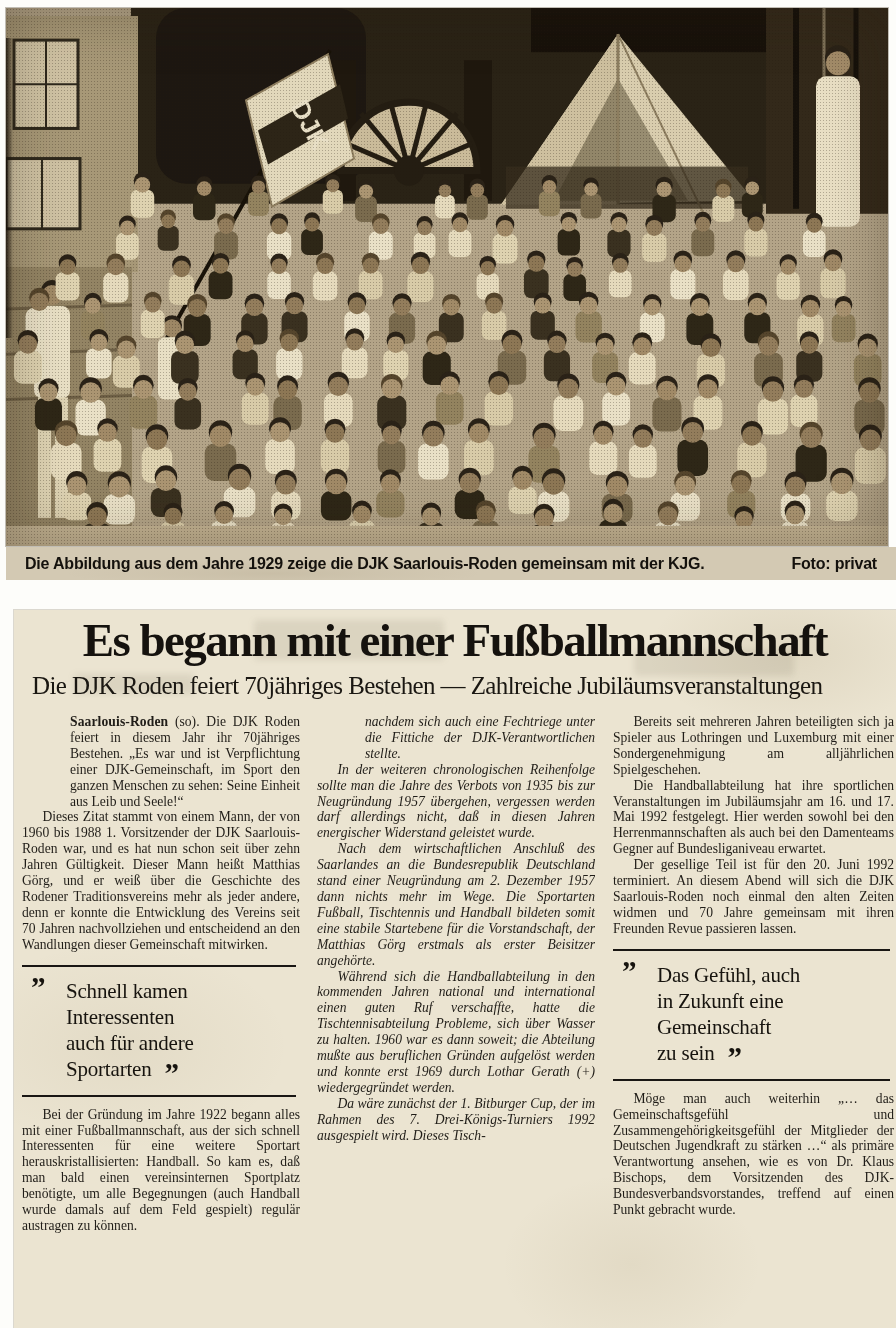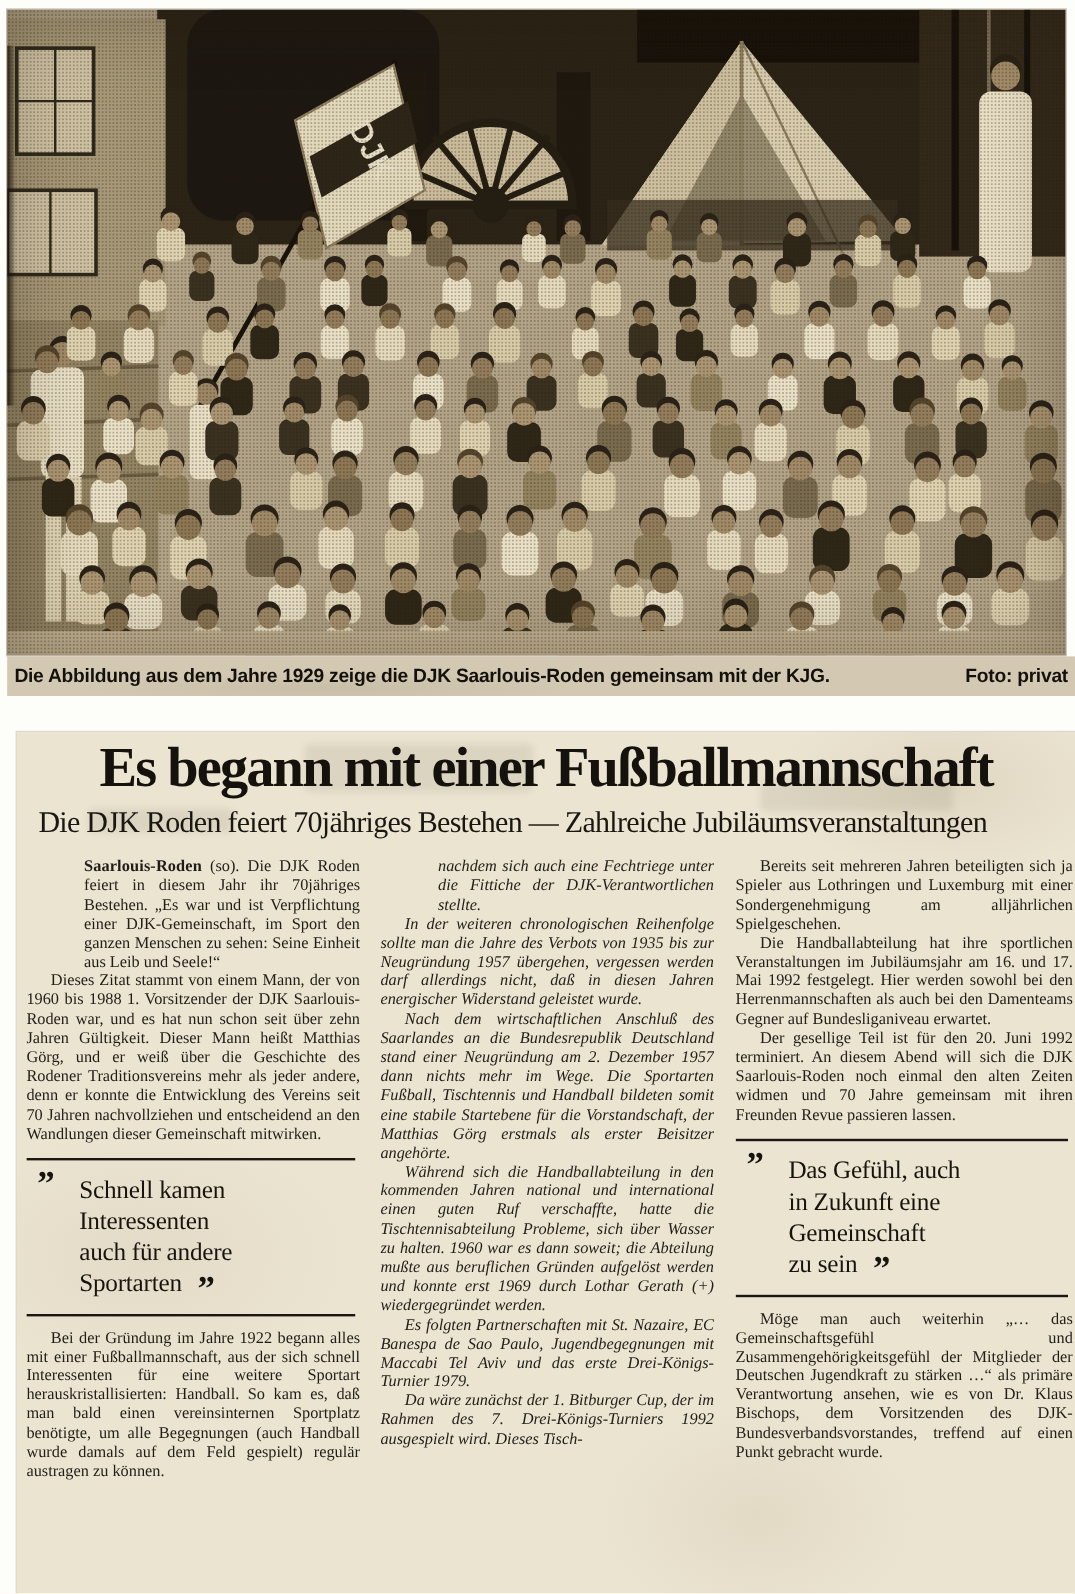"Die Abbildung aus dem Jahre" .caption-strip { padding: 0 6px -> 0 19px }
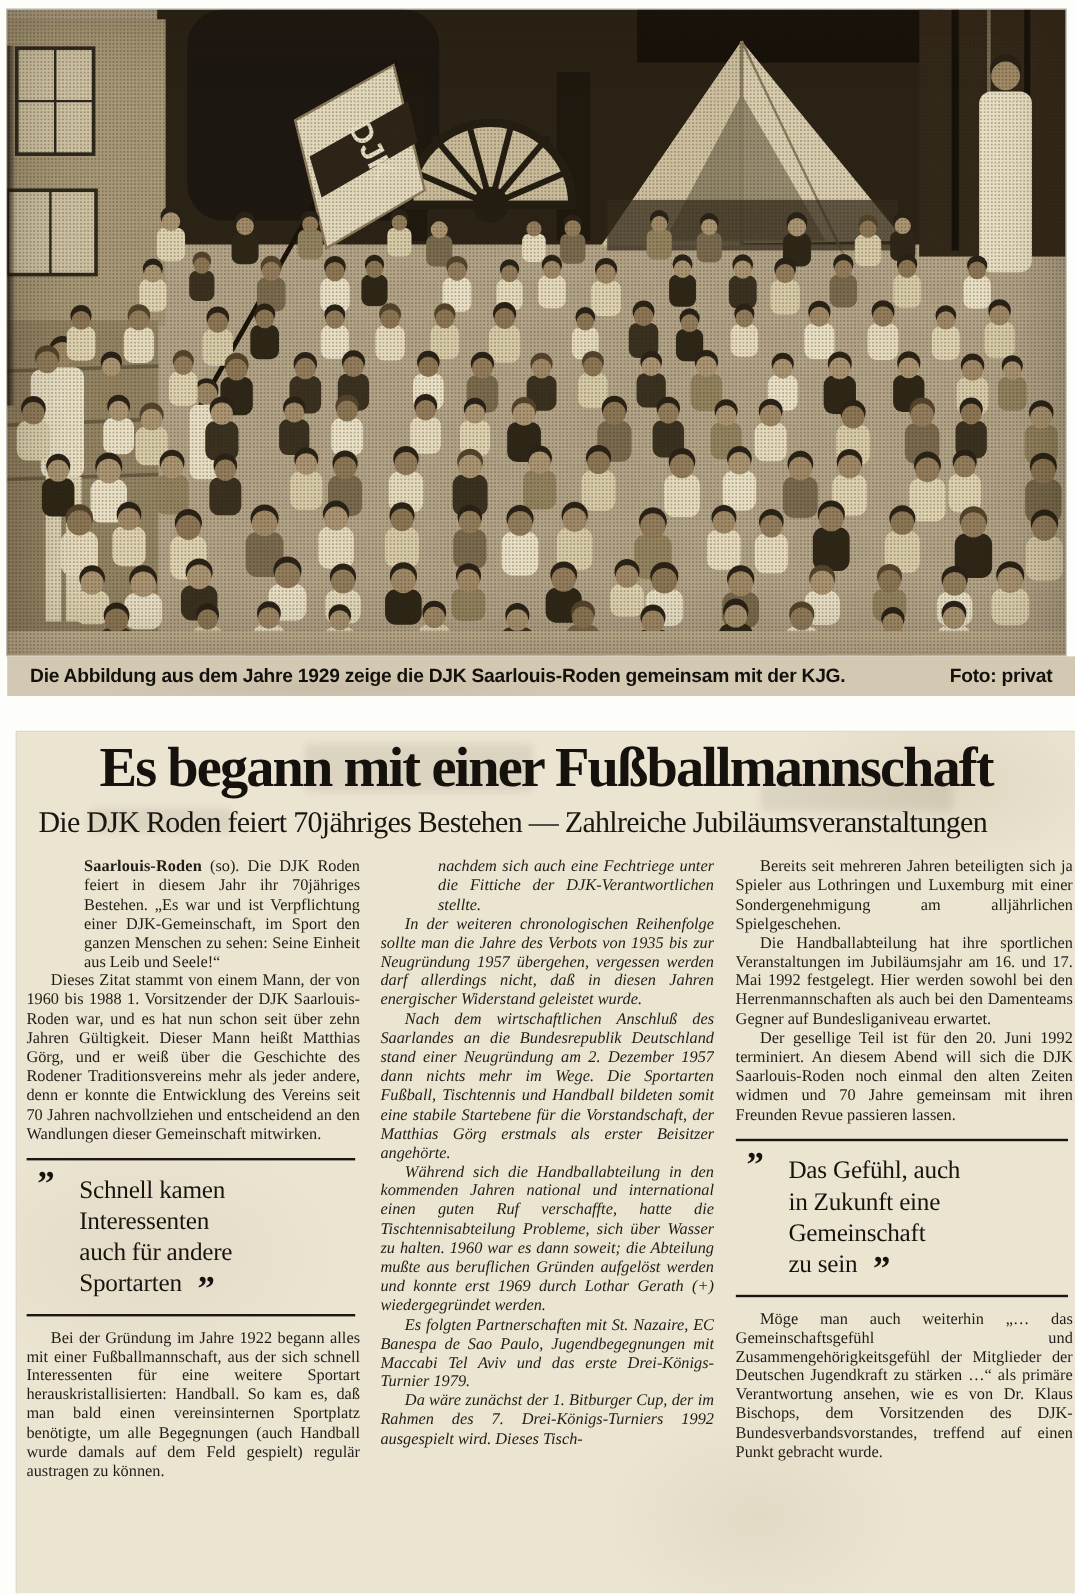"Es folgten Partnerschaften mit St." p.para { html: <p>Es folgten Partnerschaften mit St. Nazaire, EC Banespa de Sao Paulo, Jugendbegegnungen mit Maccabi Tel Aviv und das erste Drei-Königs-Turnier 1979.</p> -> none }
